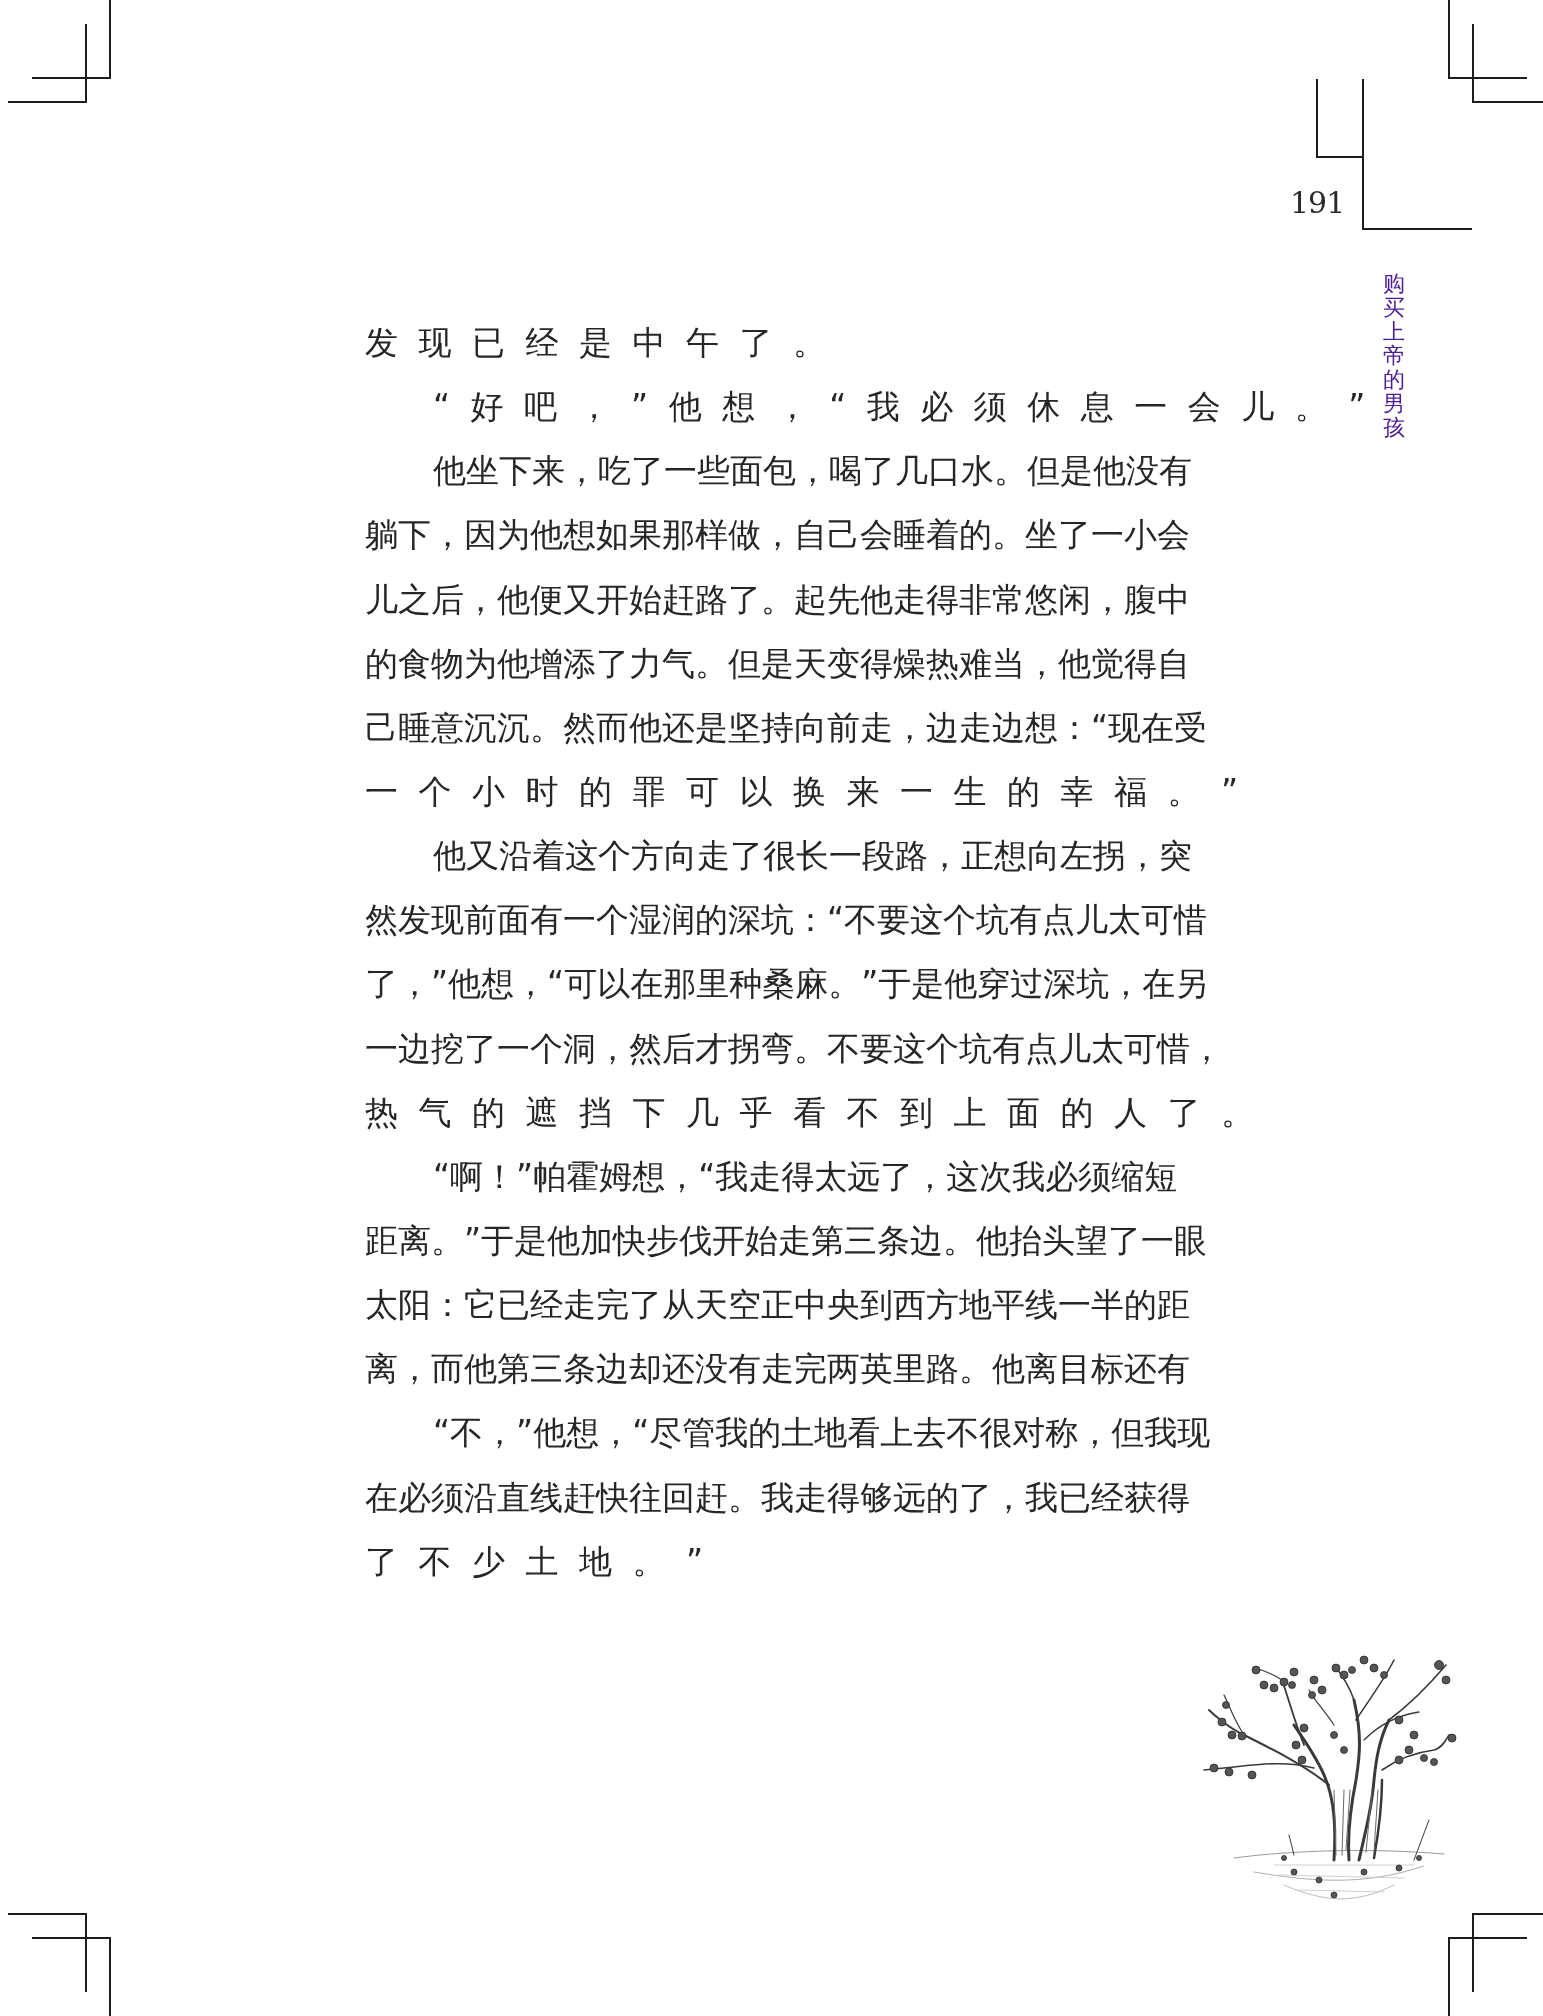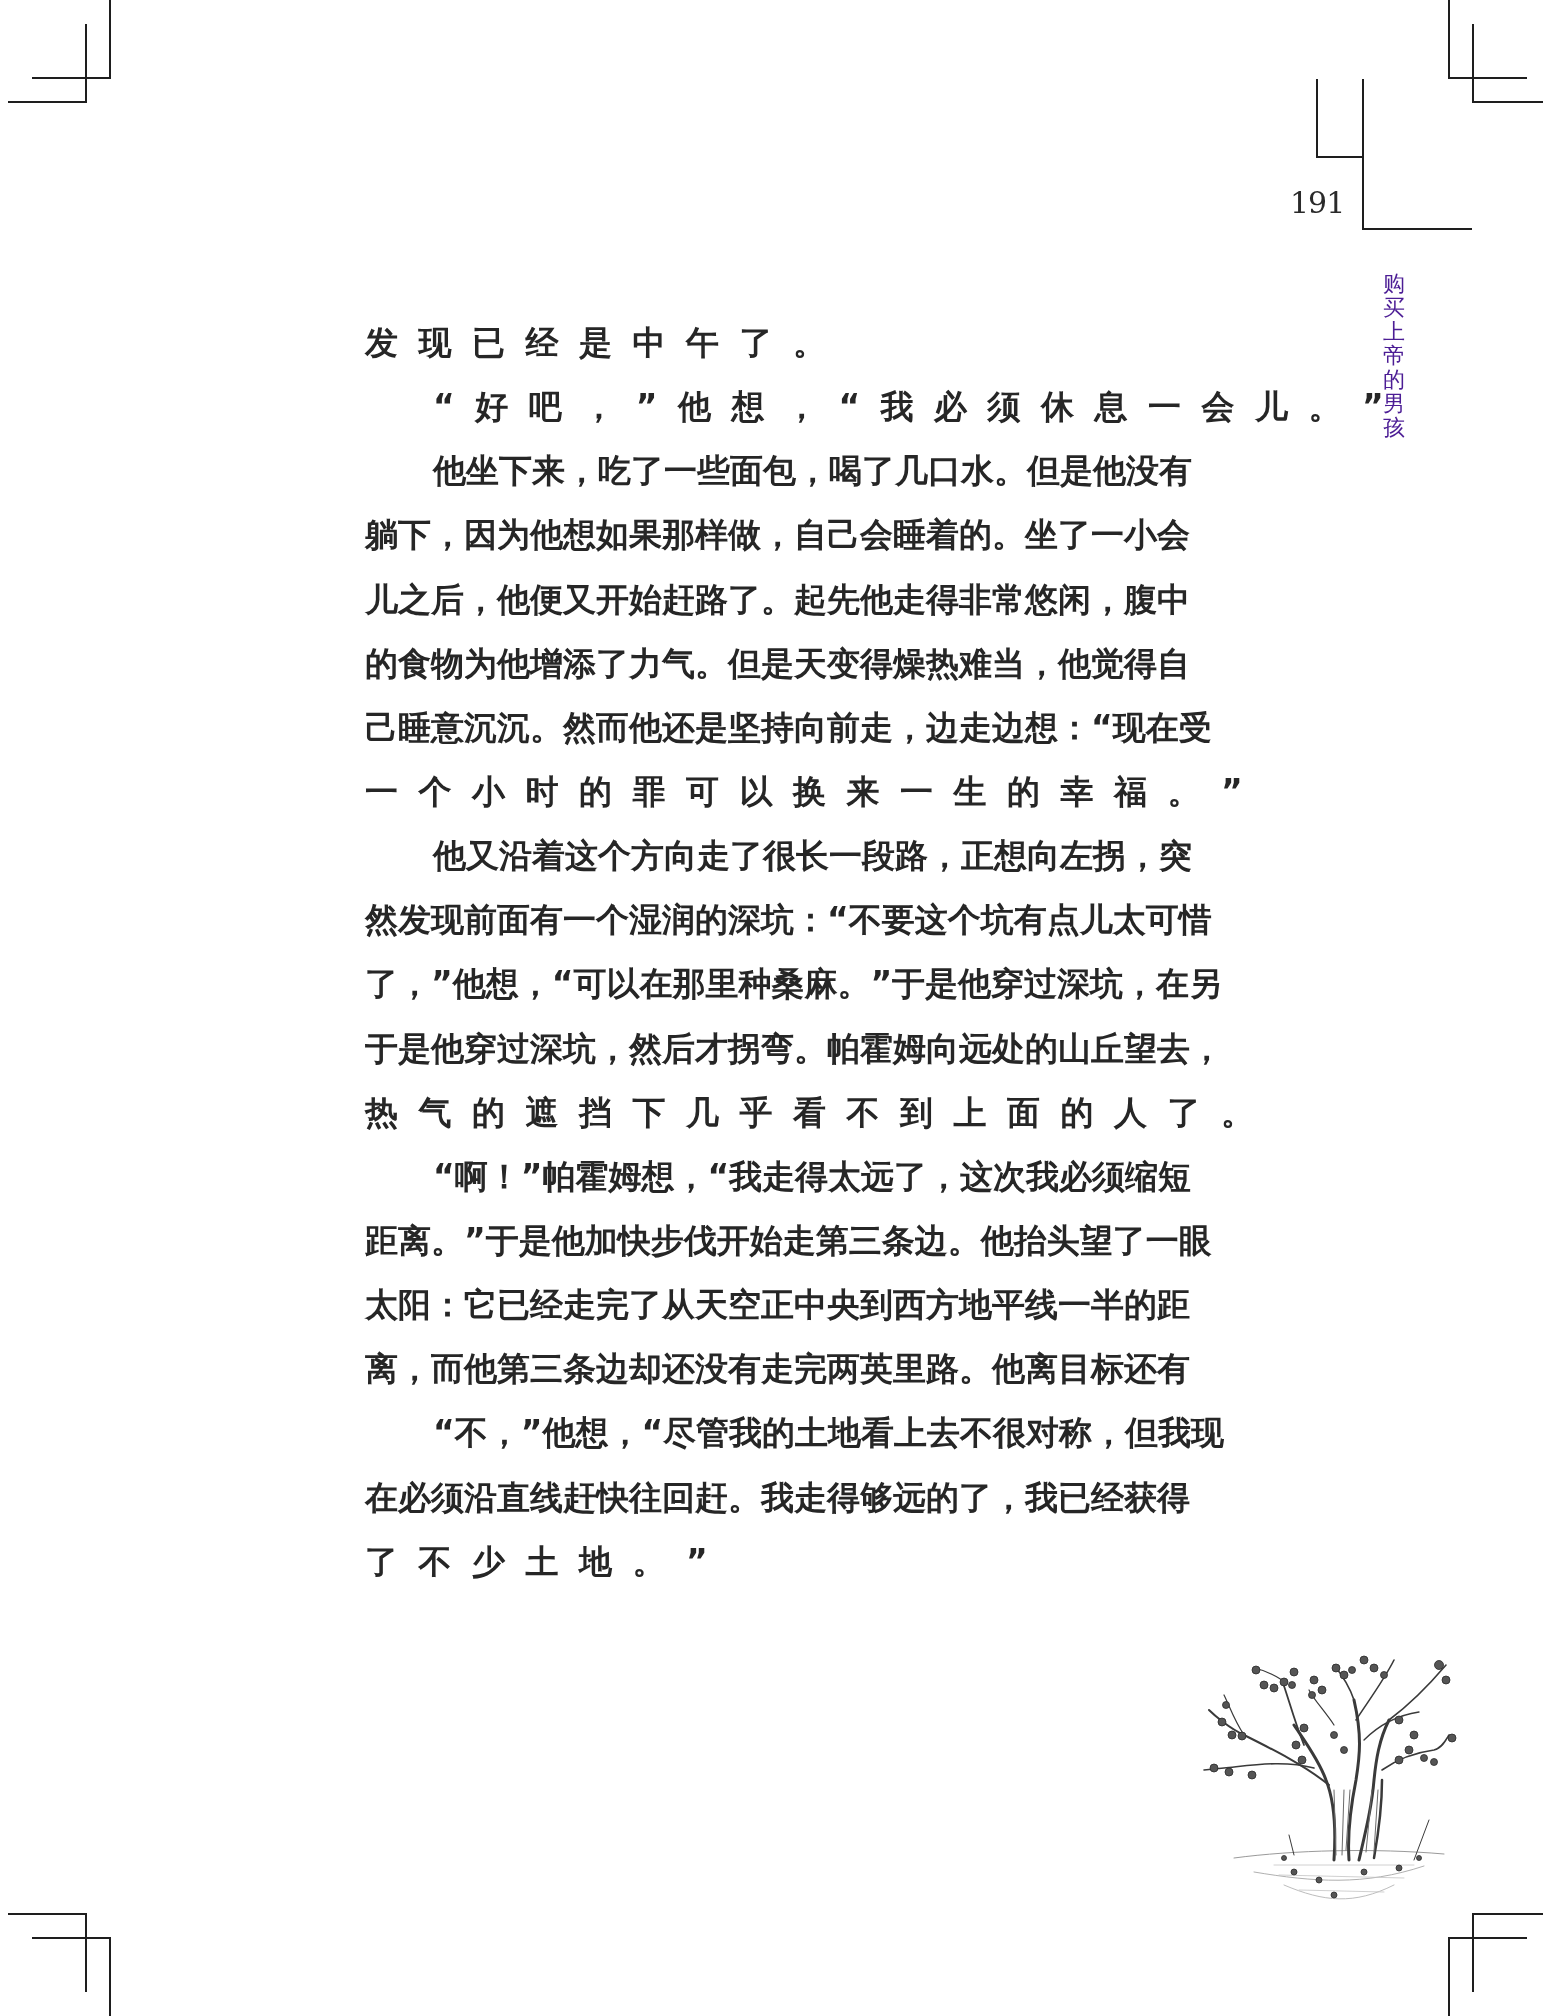"发现已经是中午了。" .line { font-weight: bold -> none }
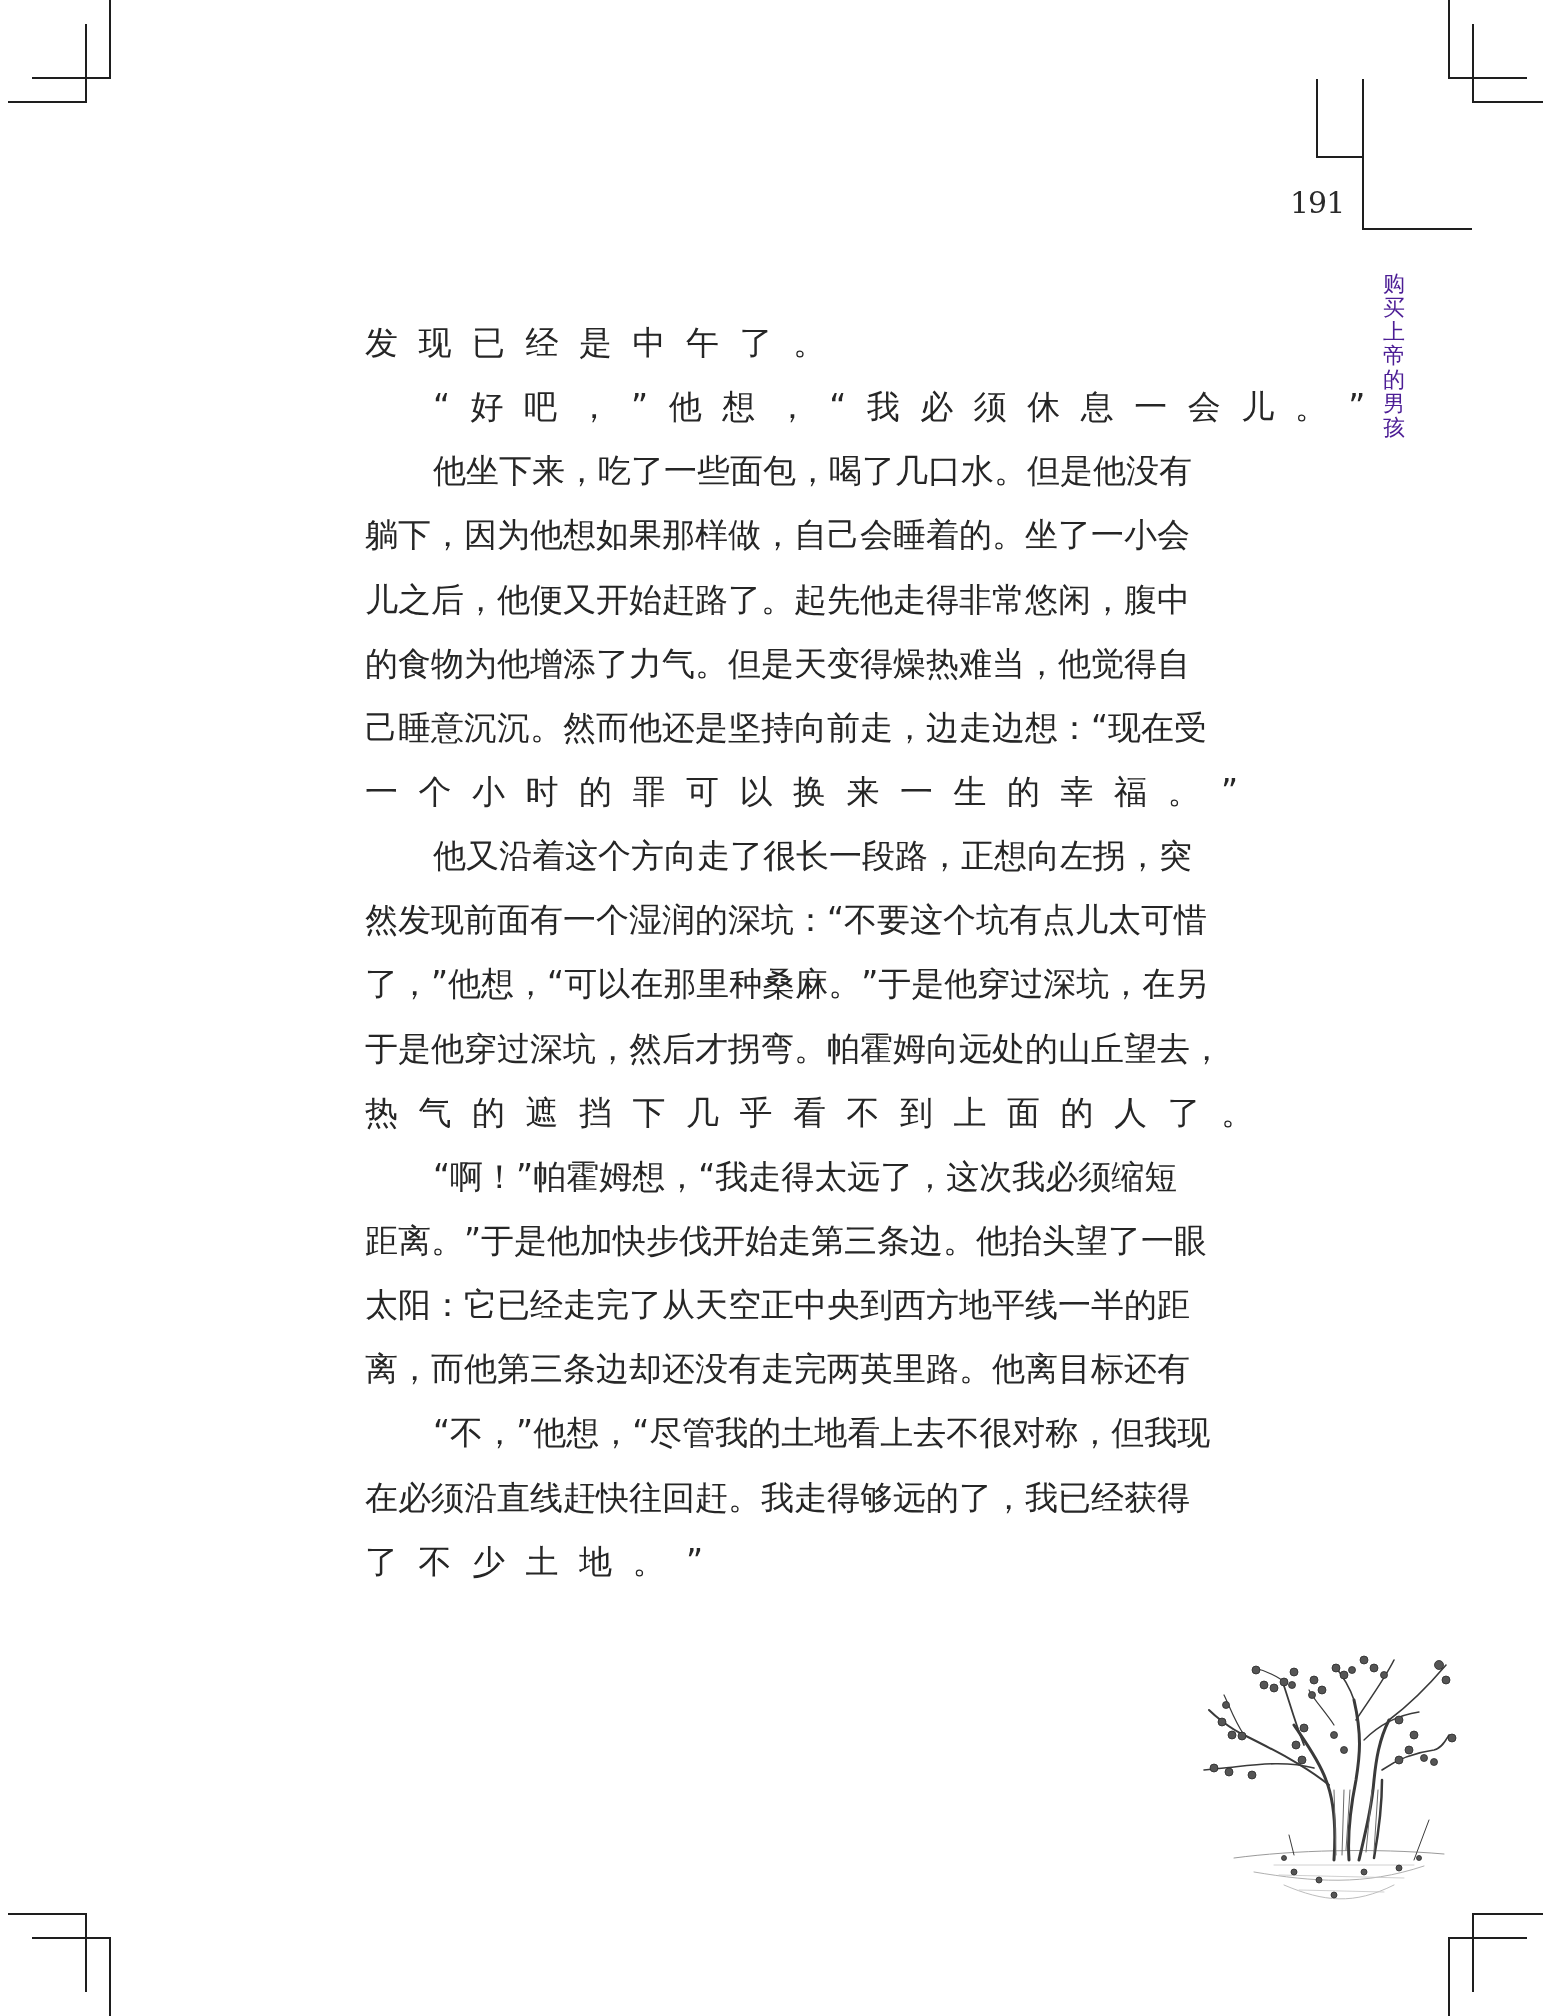"于是他穿过深坑，然后才拐弯。帕霍姆向远处的山丘望去，" div.line { text: 于是他穿过深坑，然后才拐弯。帕霍姆向远处的山丘望去 -> 一边挖了一个洞，然后才拐弯。不要这个坑有点儿太可惜 }
